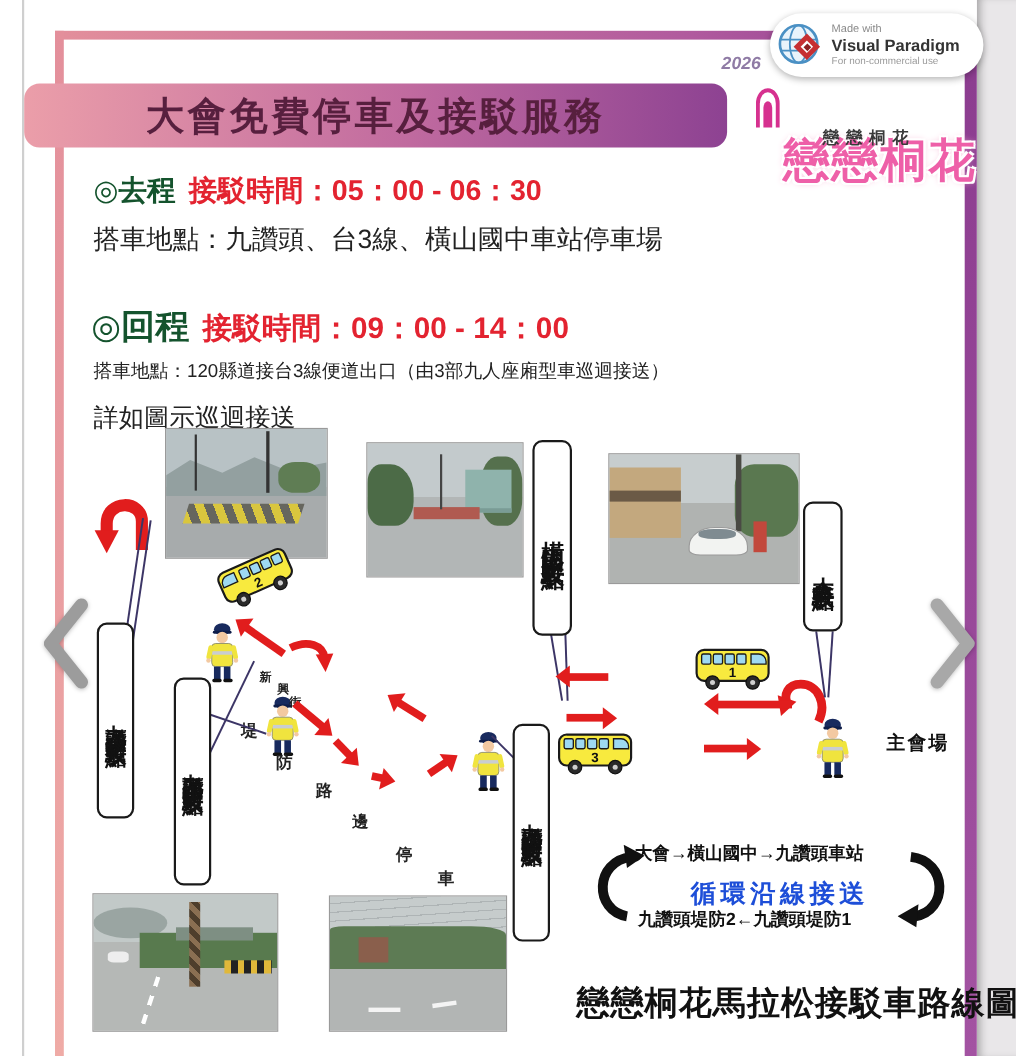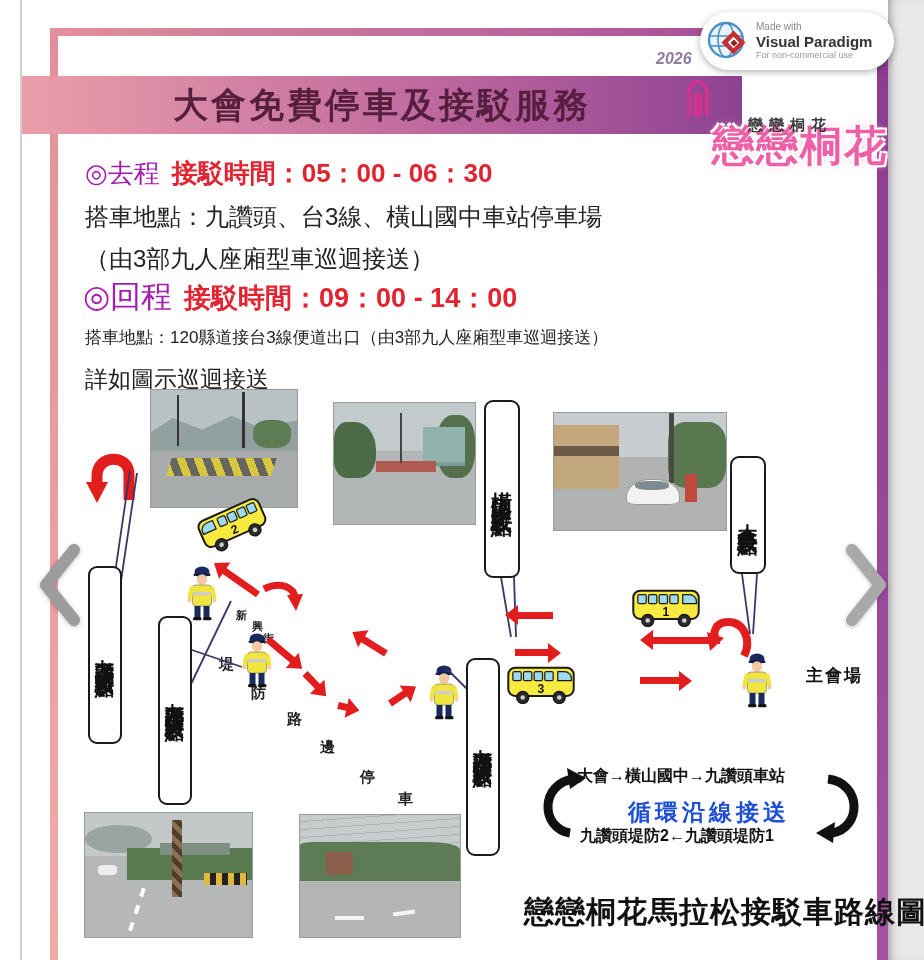"大會免費停車及接駁服務" .banner { border-radius: none -> 14px; width: 720px -> 639px }
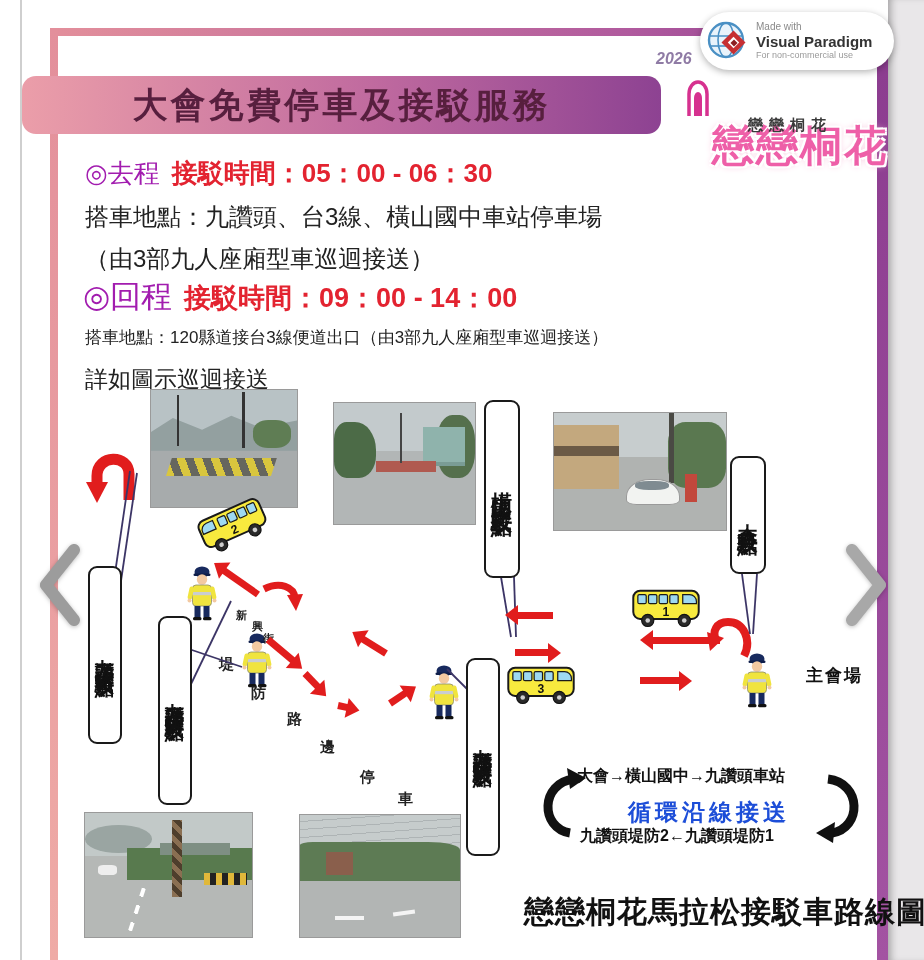"◎去程" .blk { color: #a21caf -> #14532d; font-weight: normal -> bold }
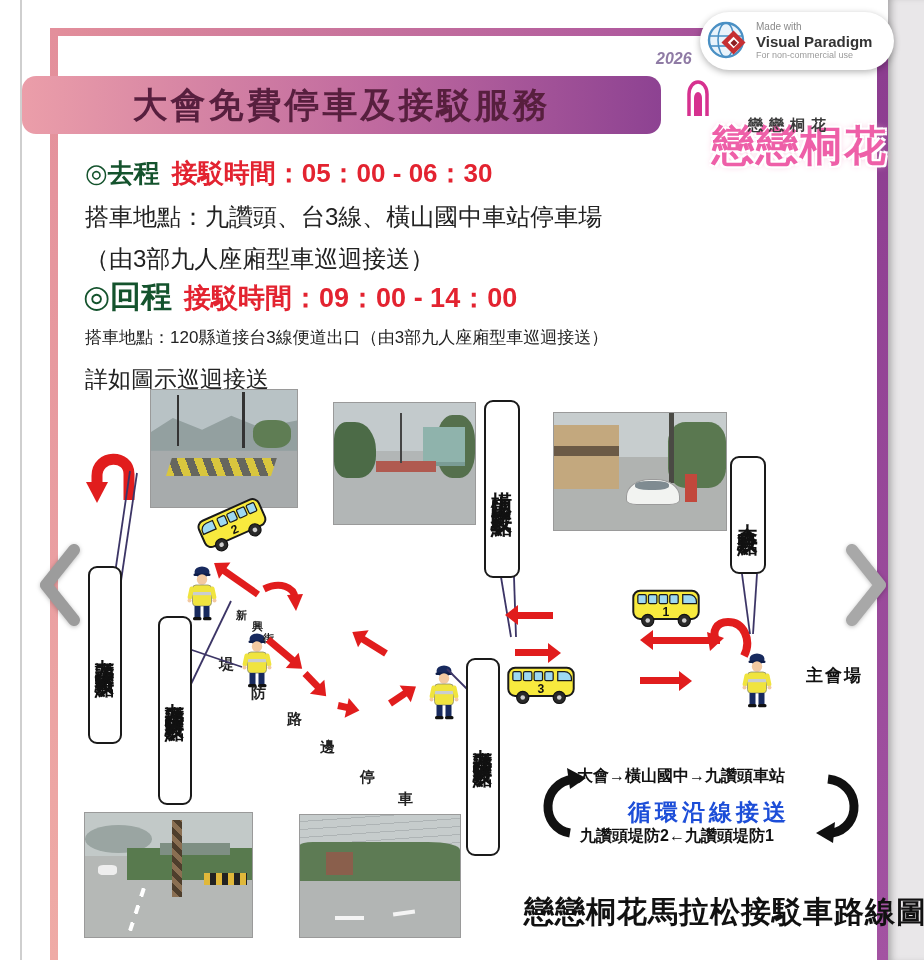"（由3部九人座廂型車巡迴接送）" div.iline { html: <div> <span>（由3部九人座廂型車巡迴接送）</span> </div> -> none }
